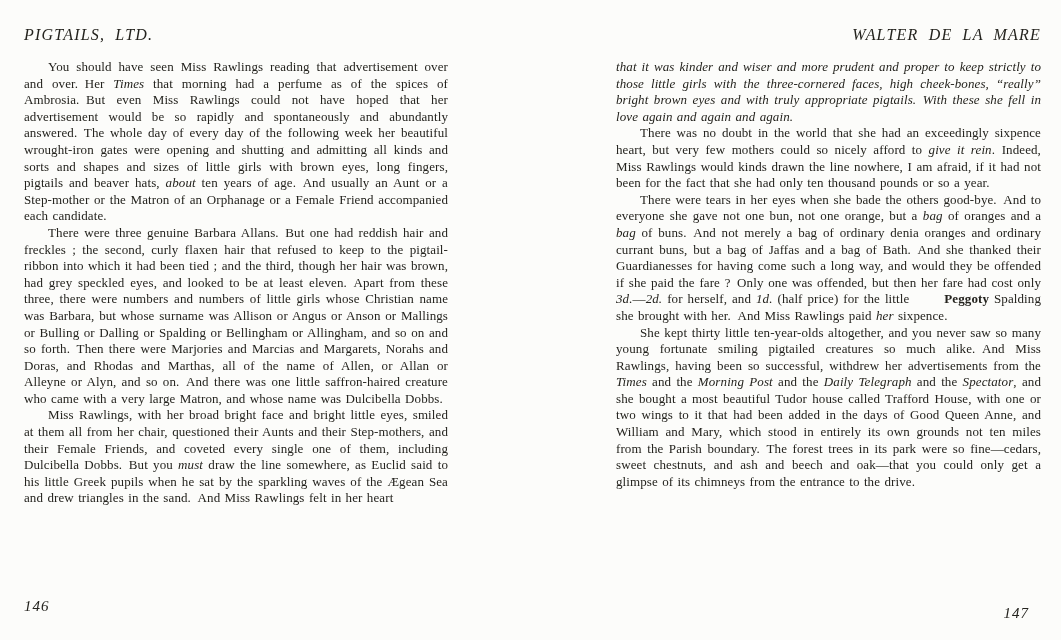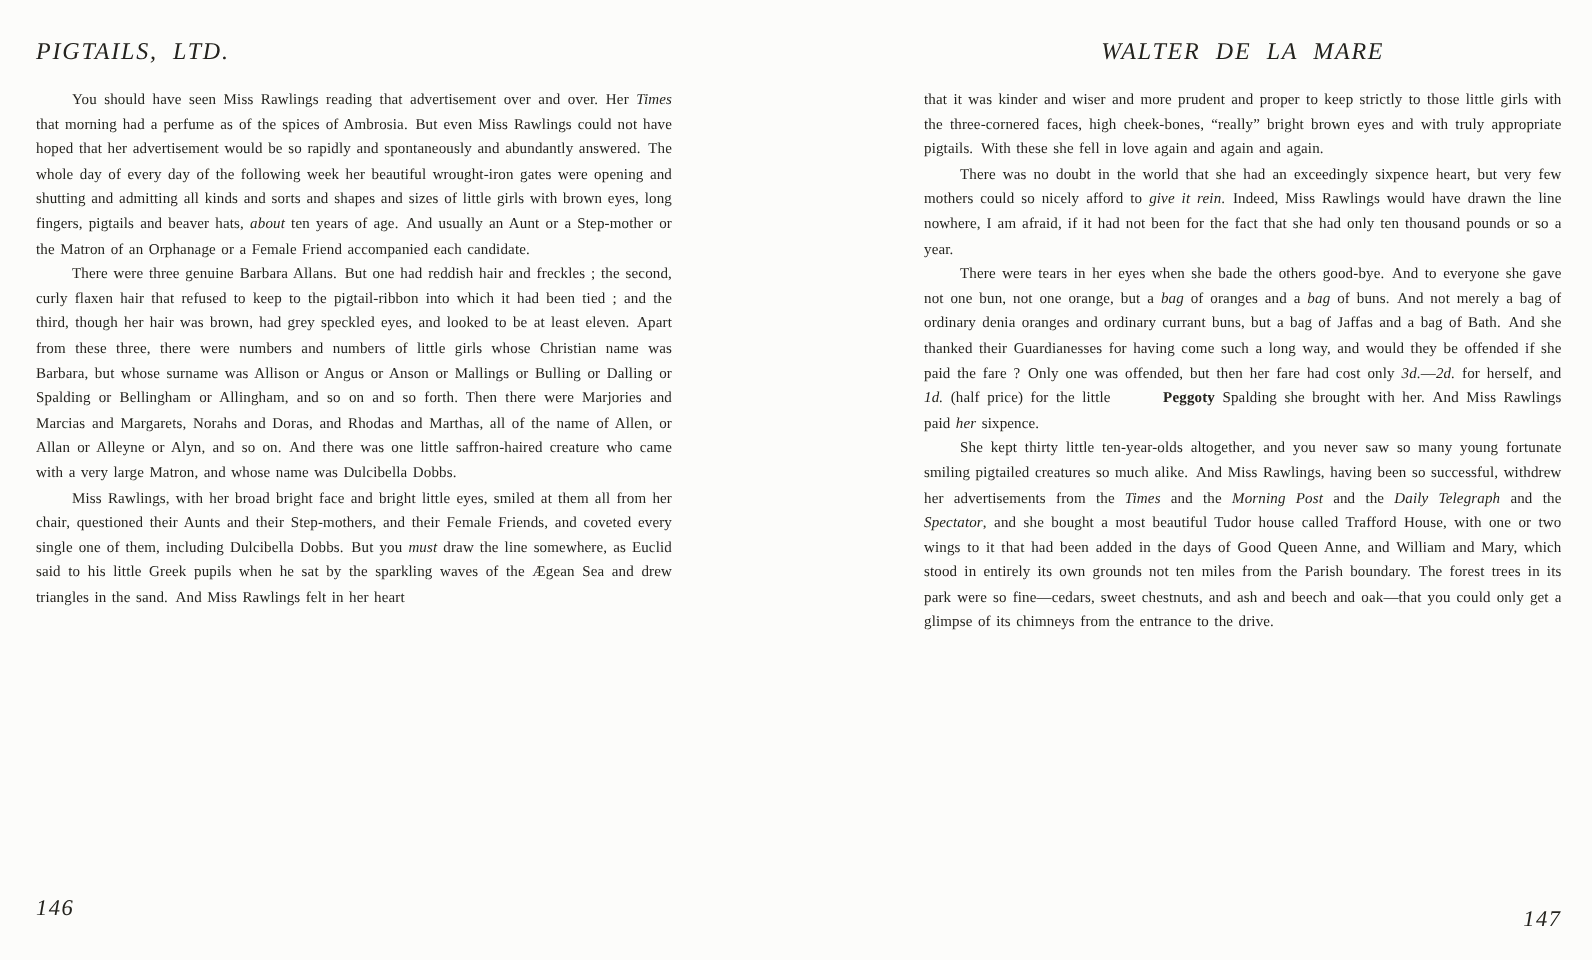"WALTER DE LA MARE" .page-right .running-head { text-align: center -> right }
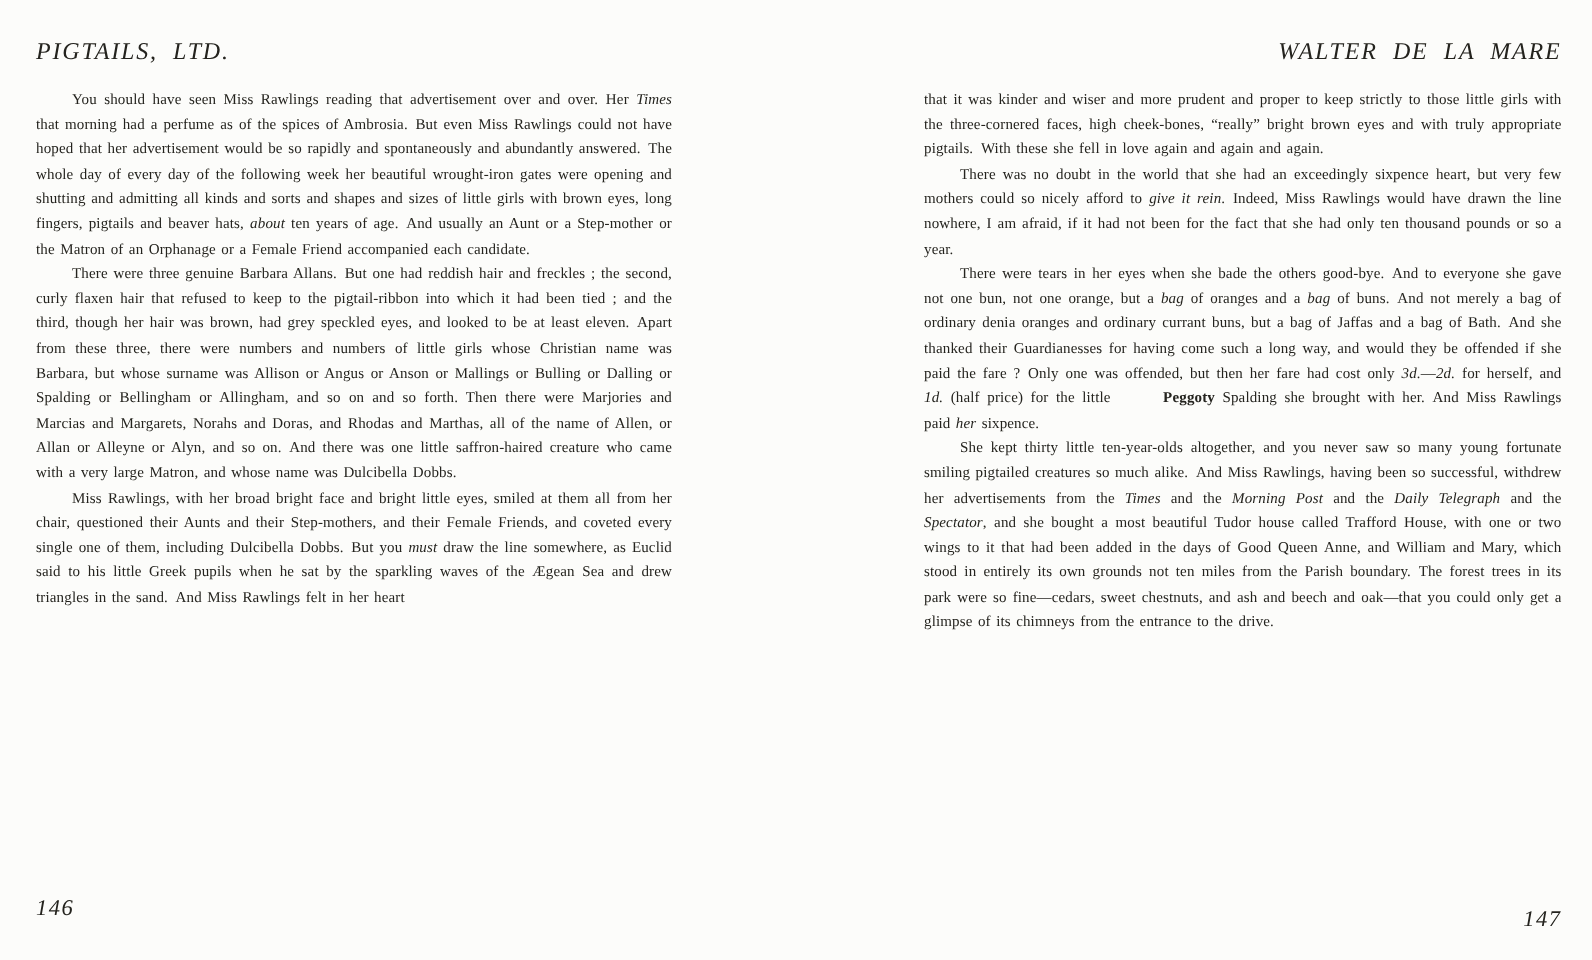"You should have seen Miss" .body-text { font-size: 10px -> 13px }
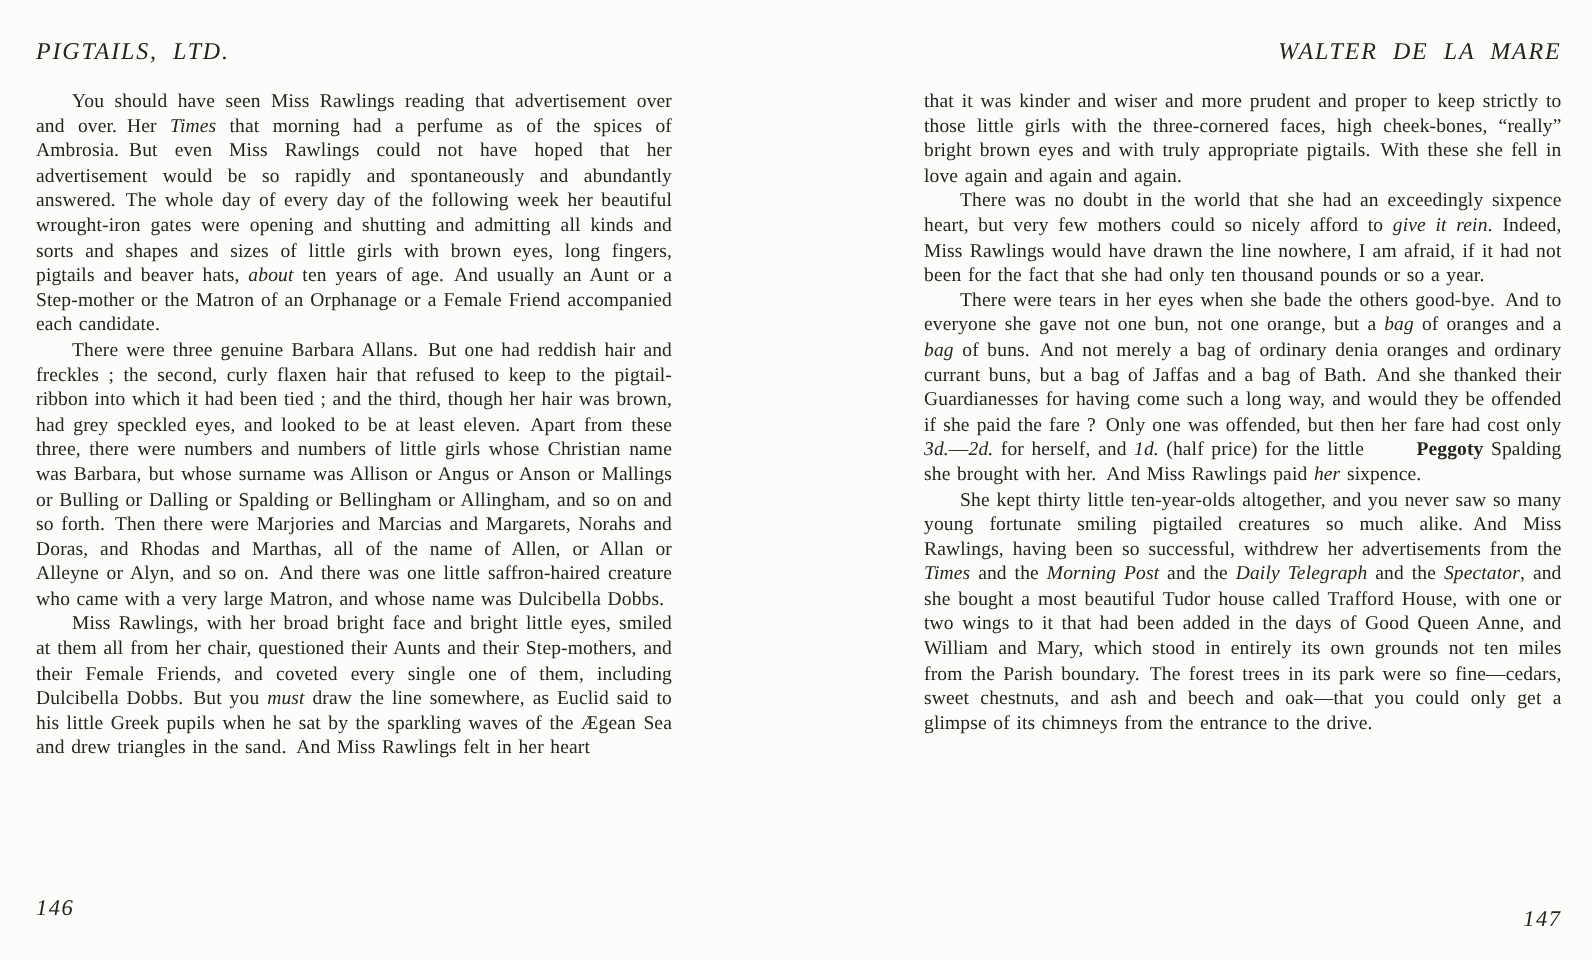"that it was kinder and" .body-text p.noindent { font-style: none -> italic }
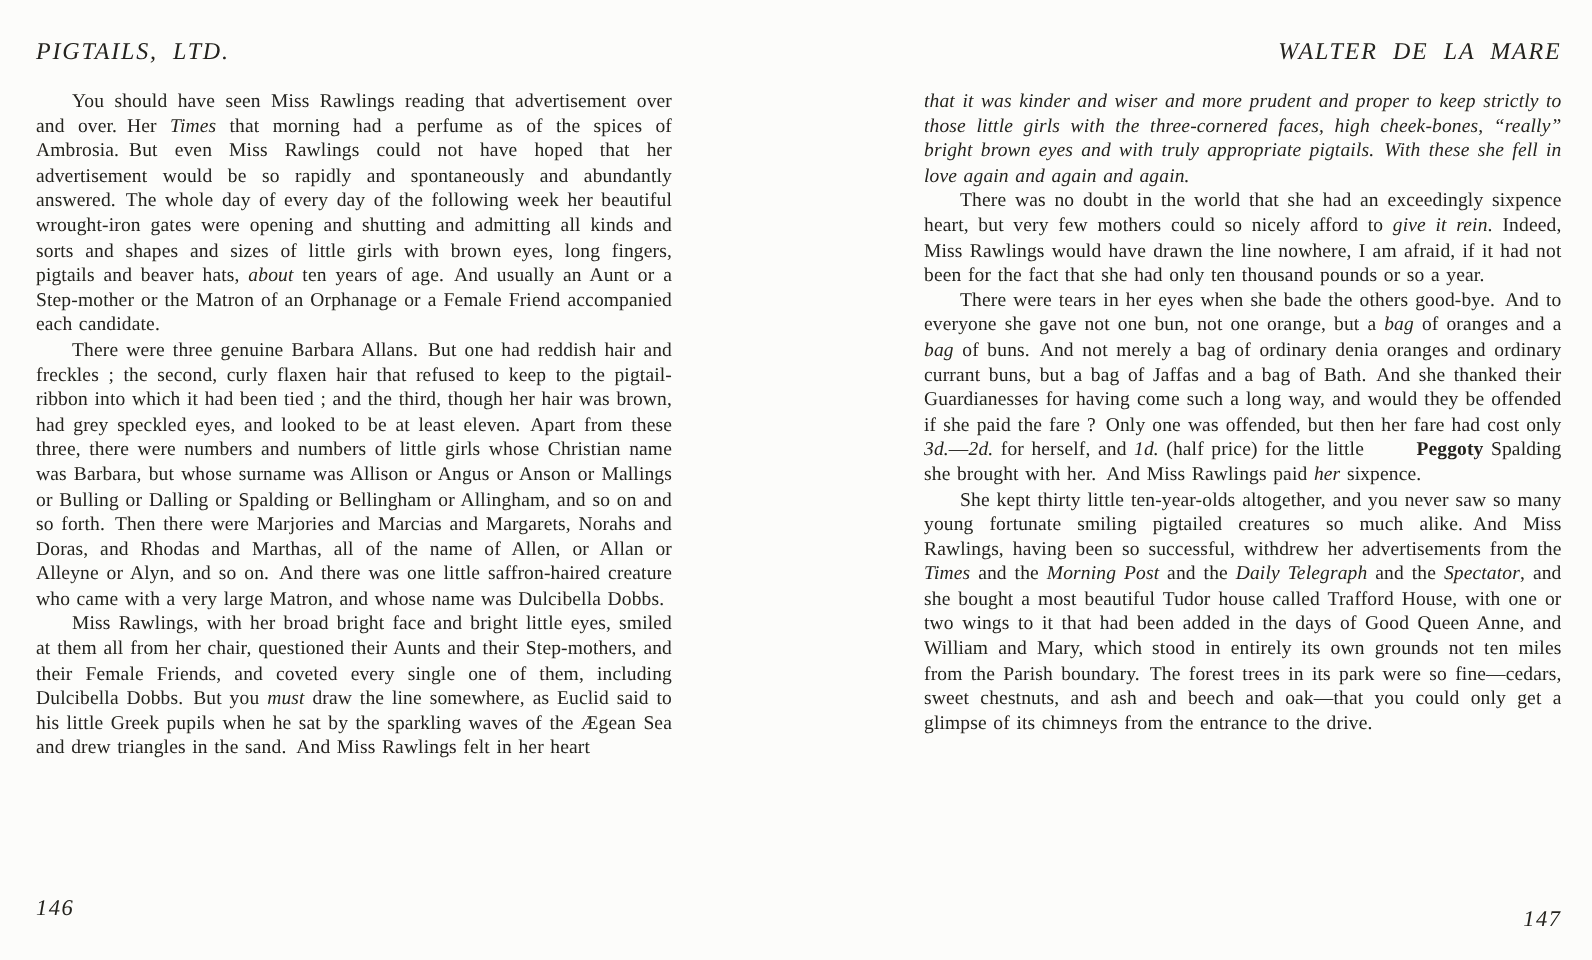". Indeed, Miss Rawlings would" span { text: have -> kinds }
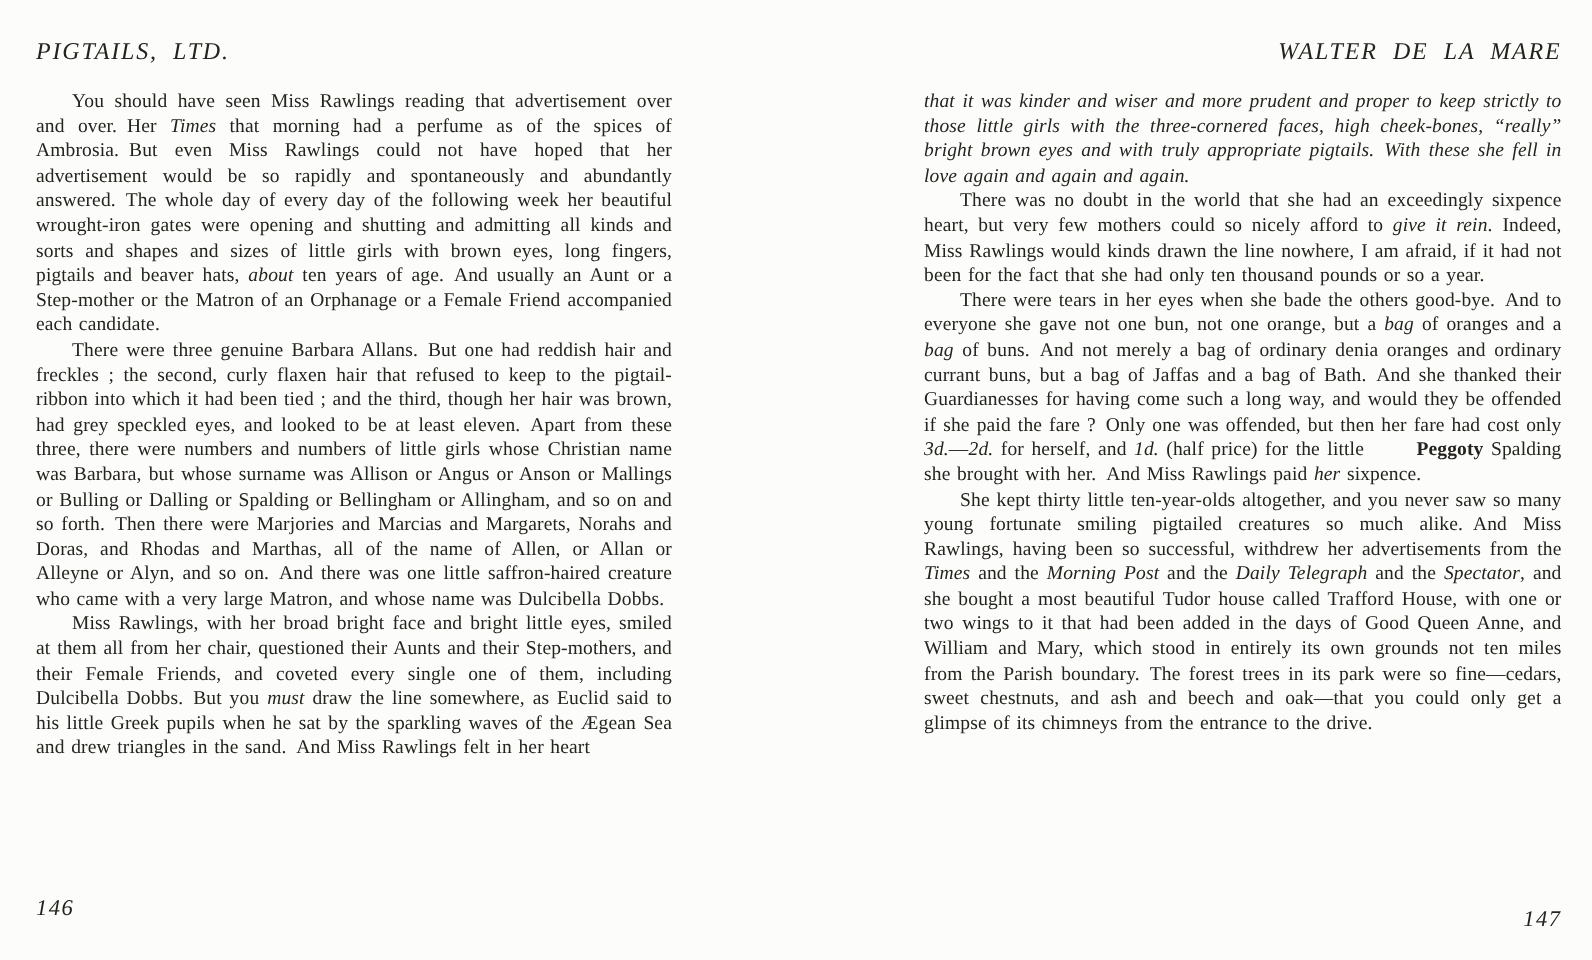"147" .page-right .folio { right: 0 -> 12px }
